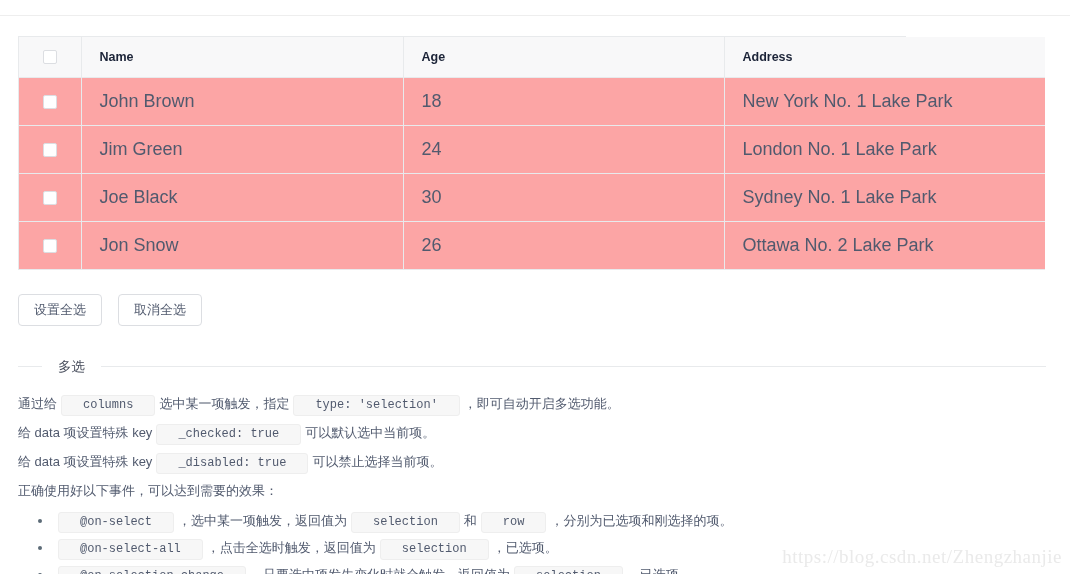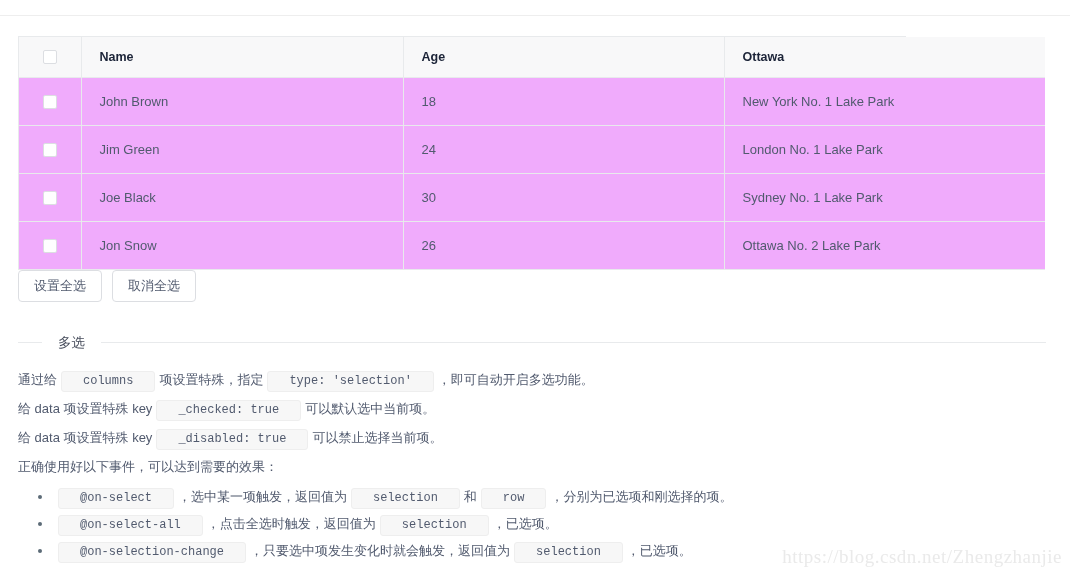"Ottawa" th { text: Ottawa -> Address }
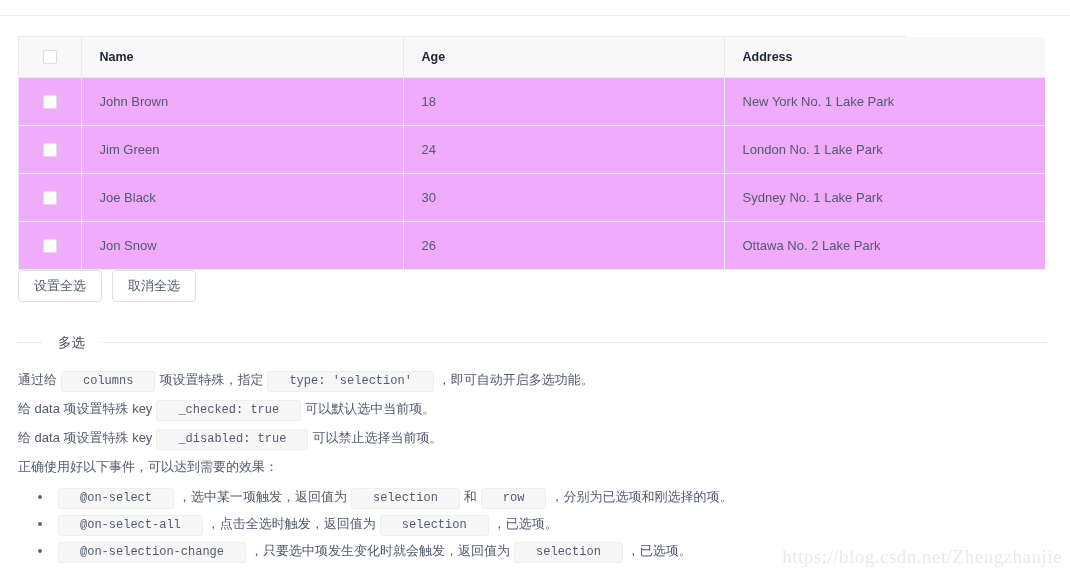"John Brown" table.data-table tbody td { background: #f0abfc -> #fca5a5; font-size: 13px -> 18px }
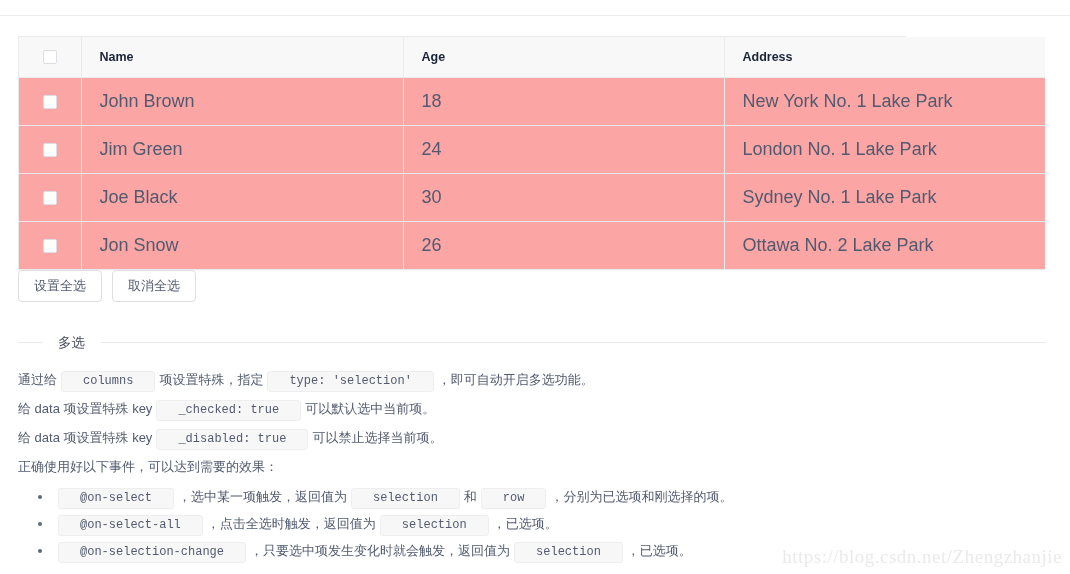"设置全选" .btn-row { gap: 10px -> 16px; margin-top: none -> 24px }
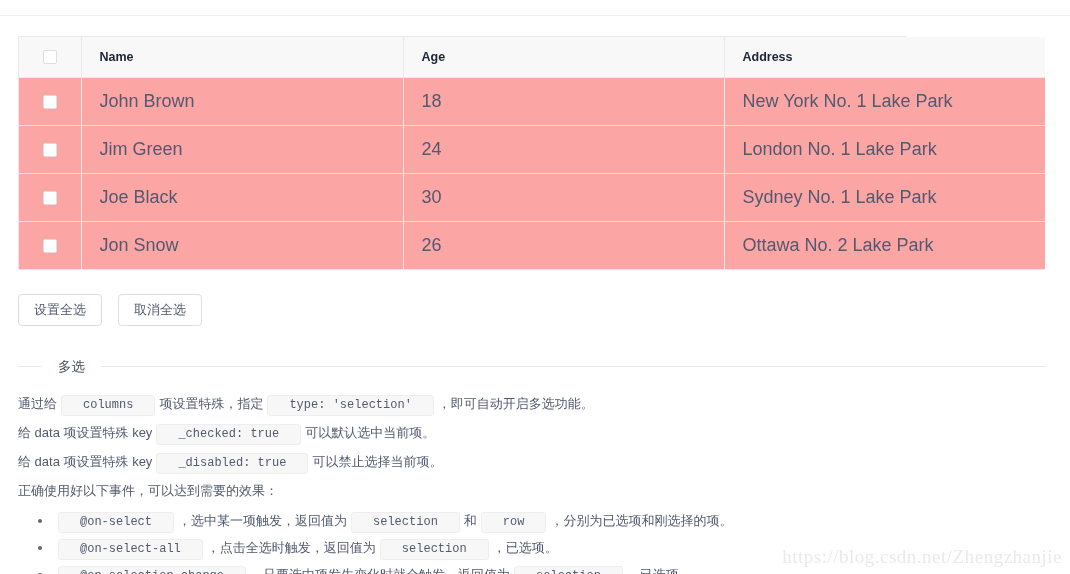"项设置特殊，指定" span { text: 项设置特殊 -> 选中某一项触发 }
